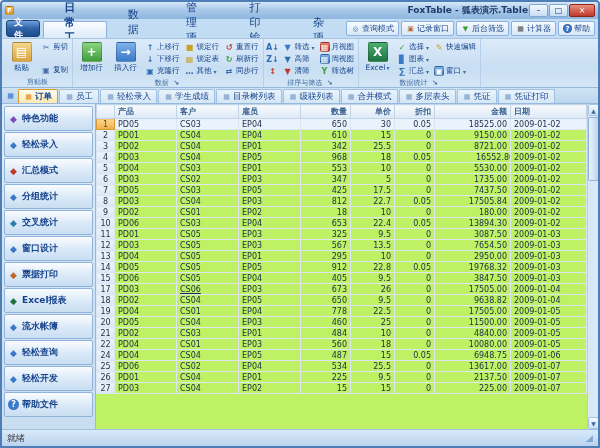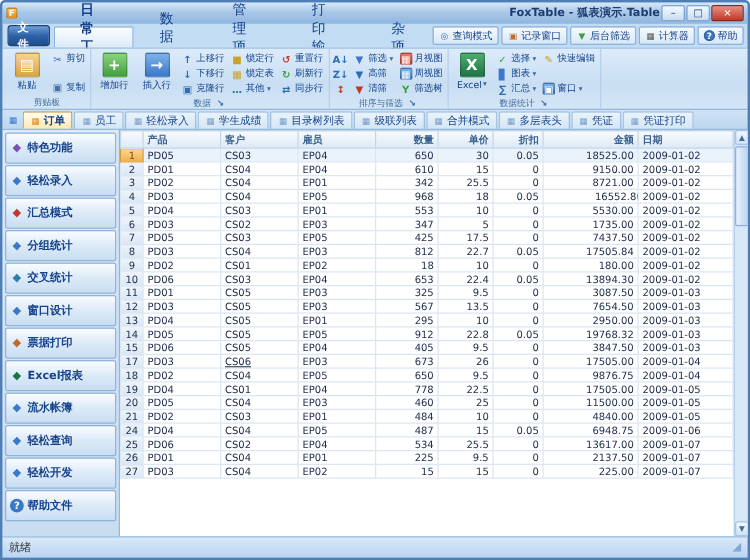"产品" .gridwrap { background: #ffffff -> #bef264 }
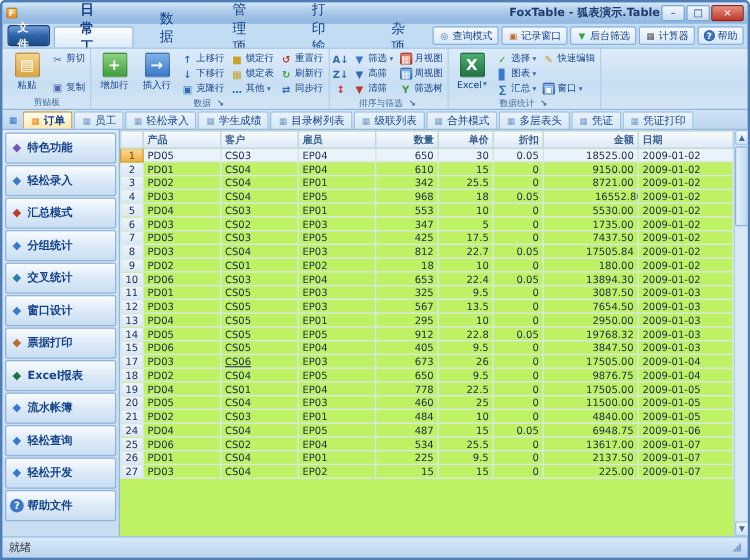"9876.75" td { text: 9876.75 -> 9638.82 }
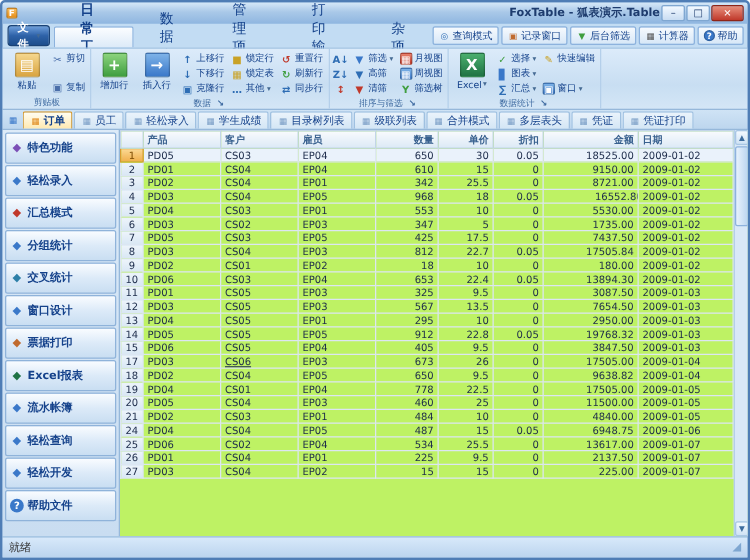"22" tr { html: none -> <tr> <td>22</td> <td>PD04</td> <td>CS01</td> <td>EP03</td> <td>560</td> <td>18</td> <td>0</td> <td>10080.00</td> <td>2009-01-05</td> </tr> }
